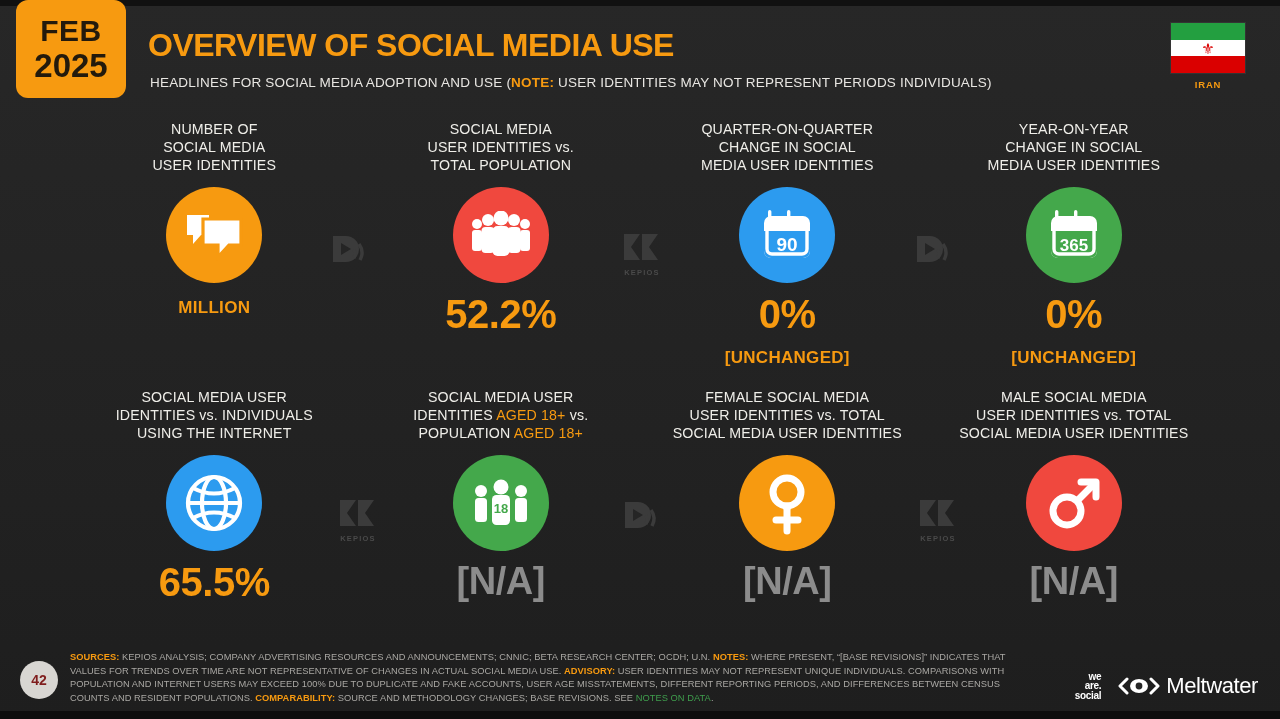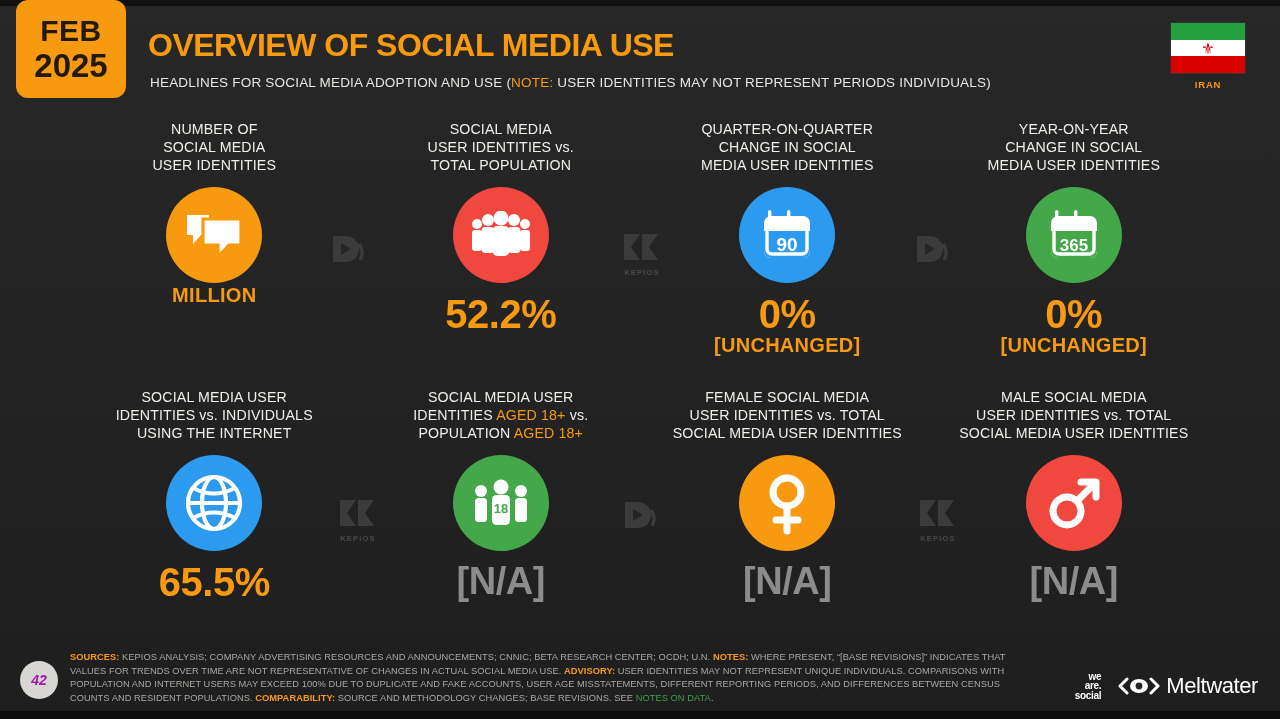"NOTE:" .subtitle .hl { font-weight: none -> bold }
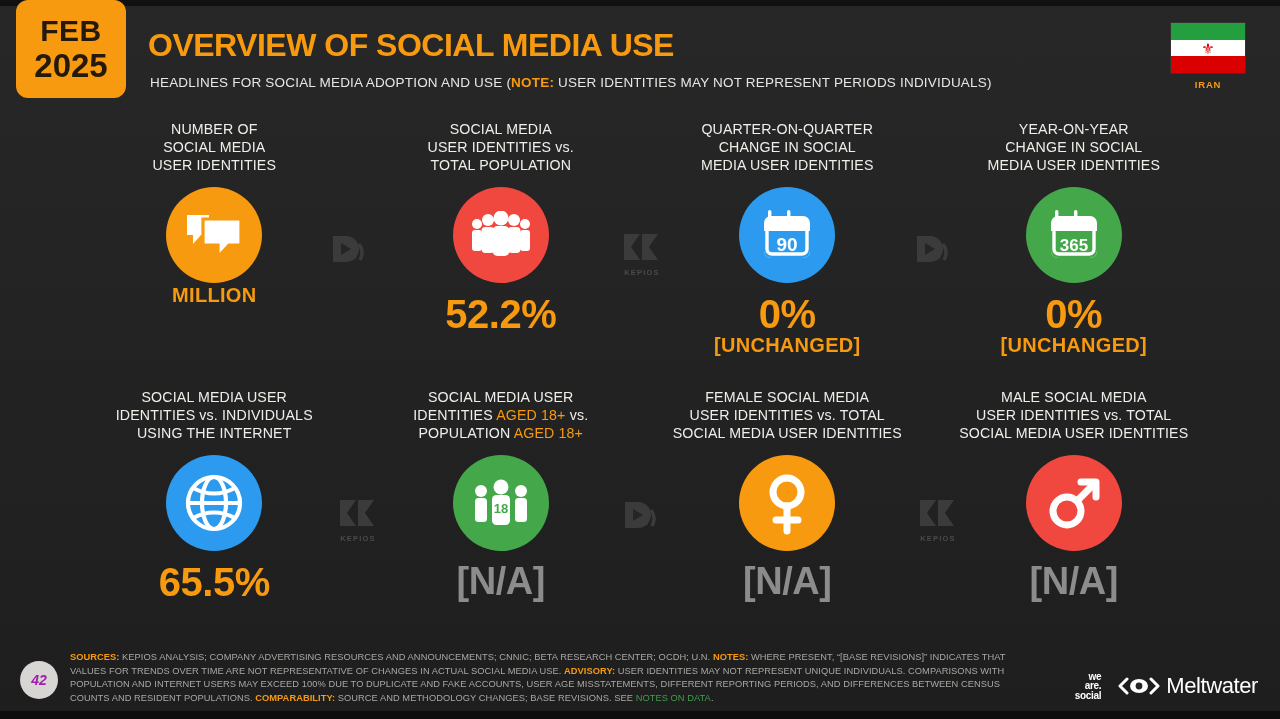"MILLION" .sub { font-size: 20px -> 17px; margin-top: 0 -> 15px }
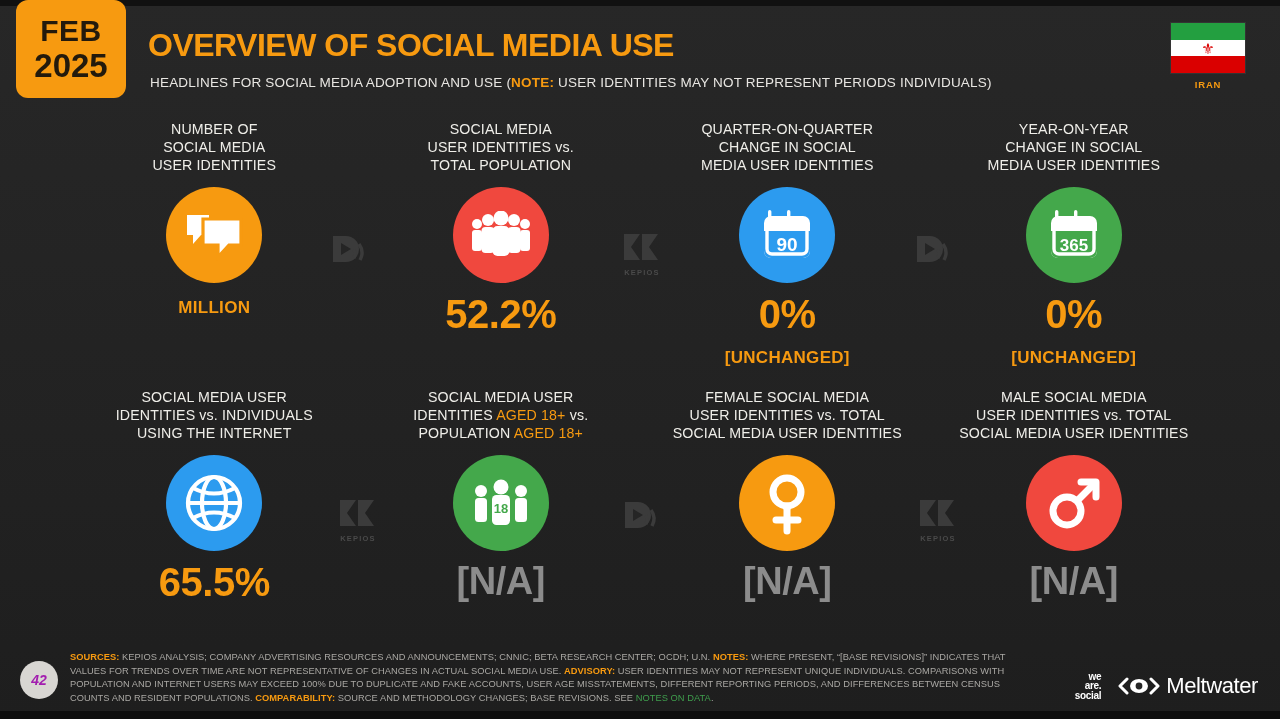"42" .pagebadge { color: #a21caf -> #7f1d1d; font-style: italic -> none }
